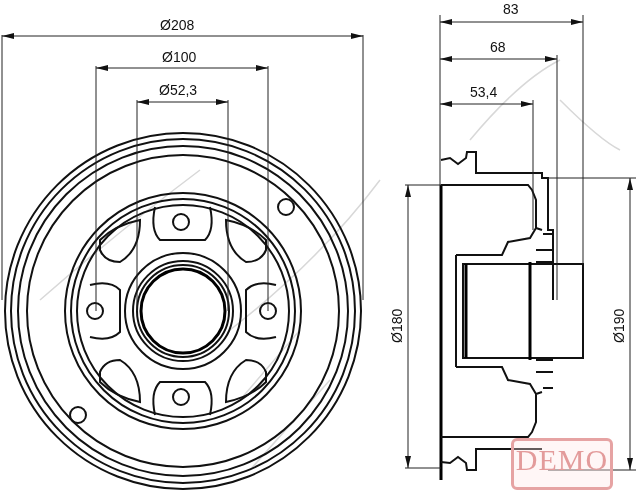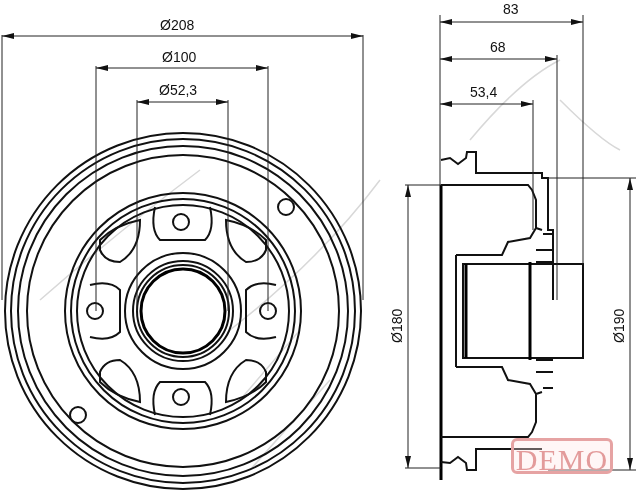"DEMO" .demo-box { height: 36px -> 52px }
